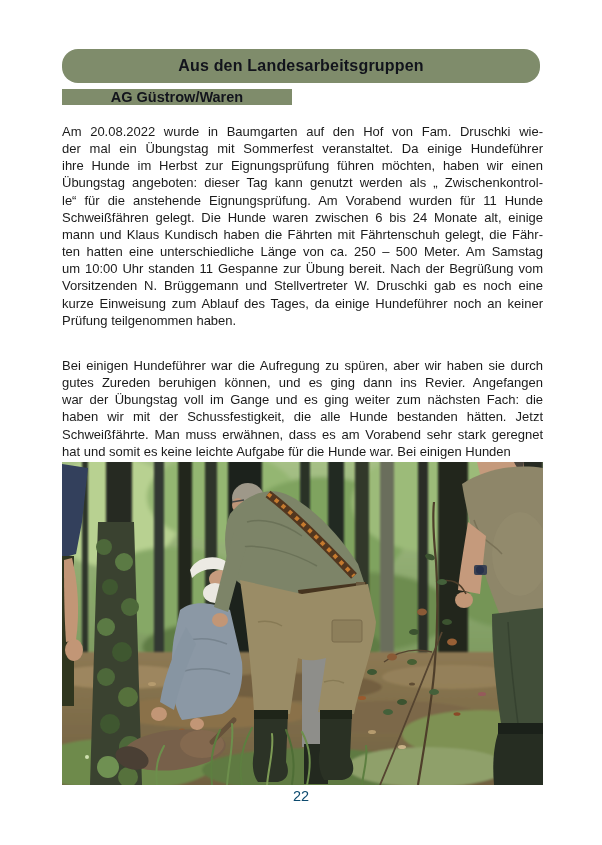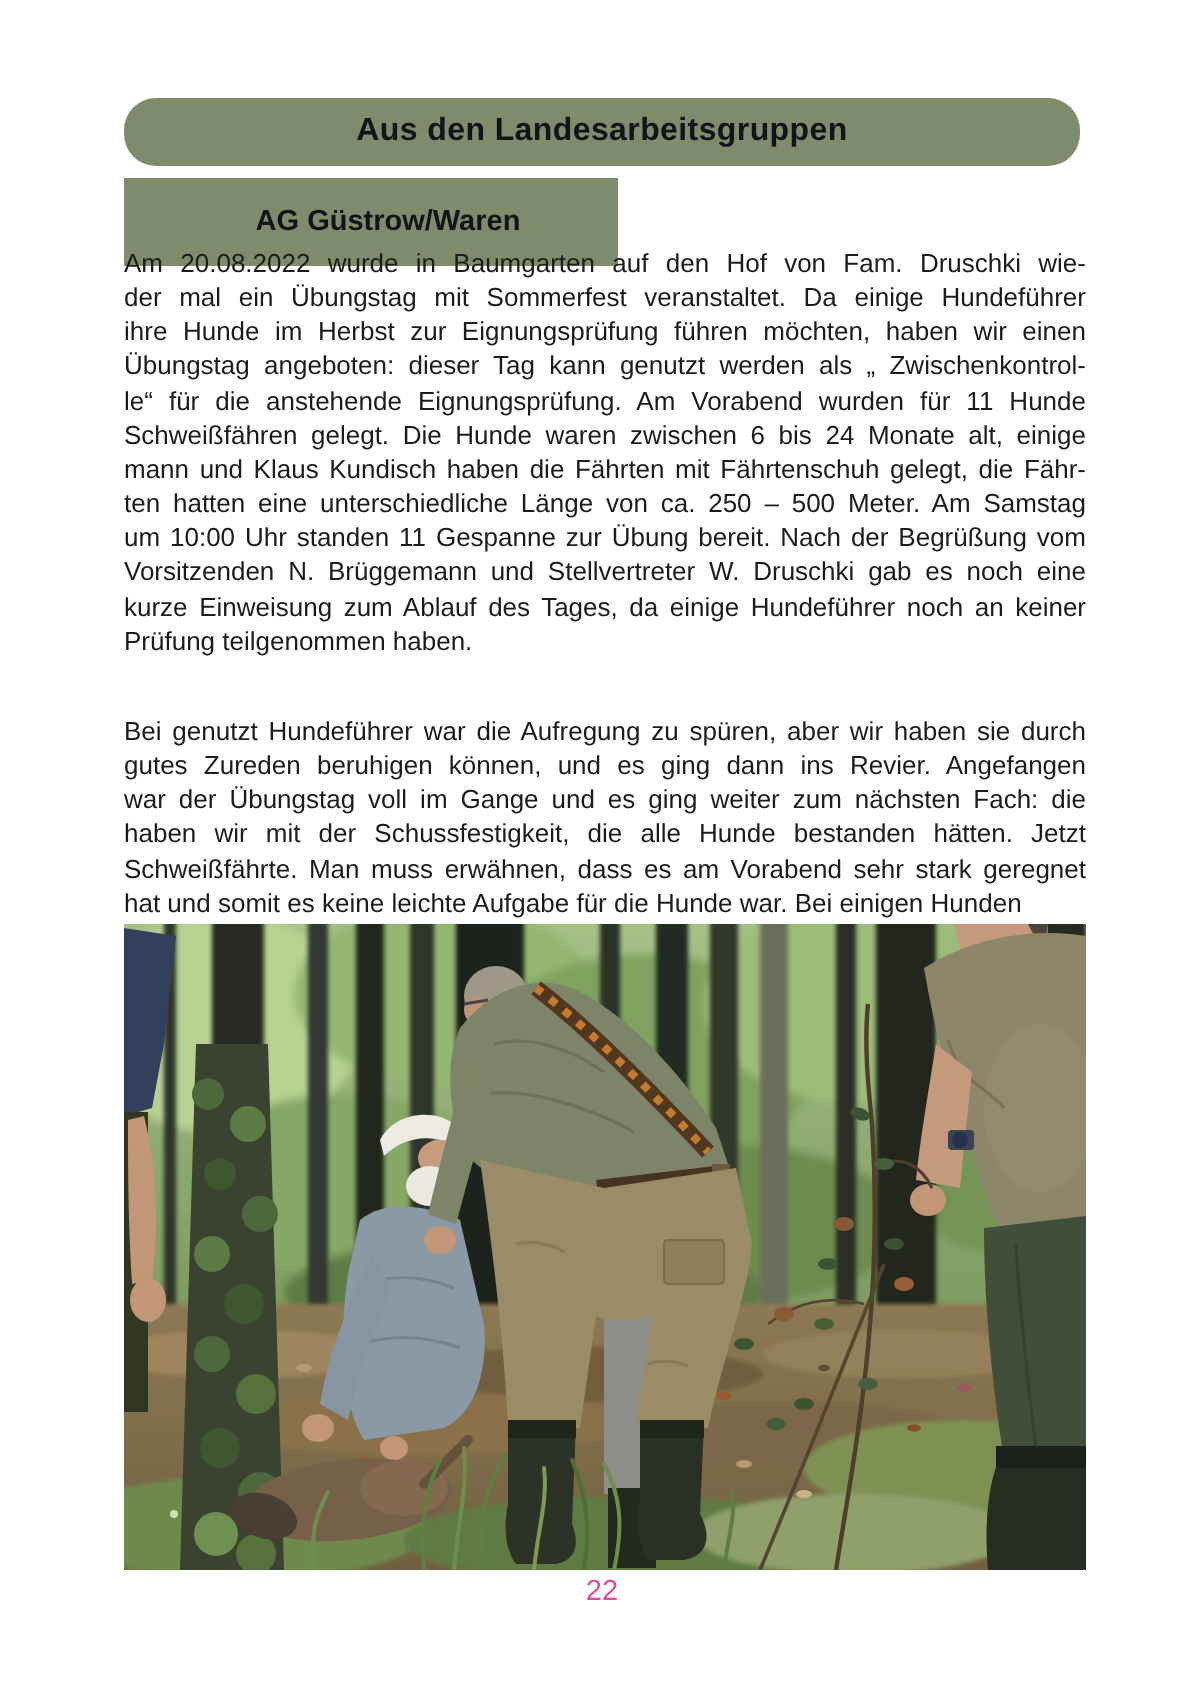"AG Güstrow/Waren" .banner-sub { height: 44px -> 16px; padding-left: 17px -> none }
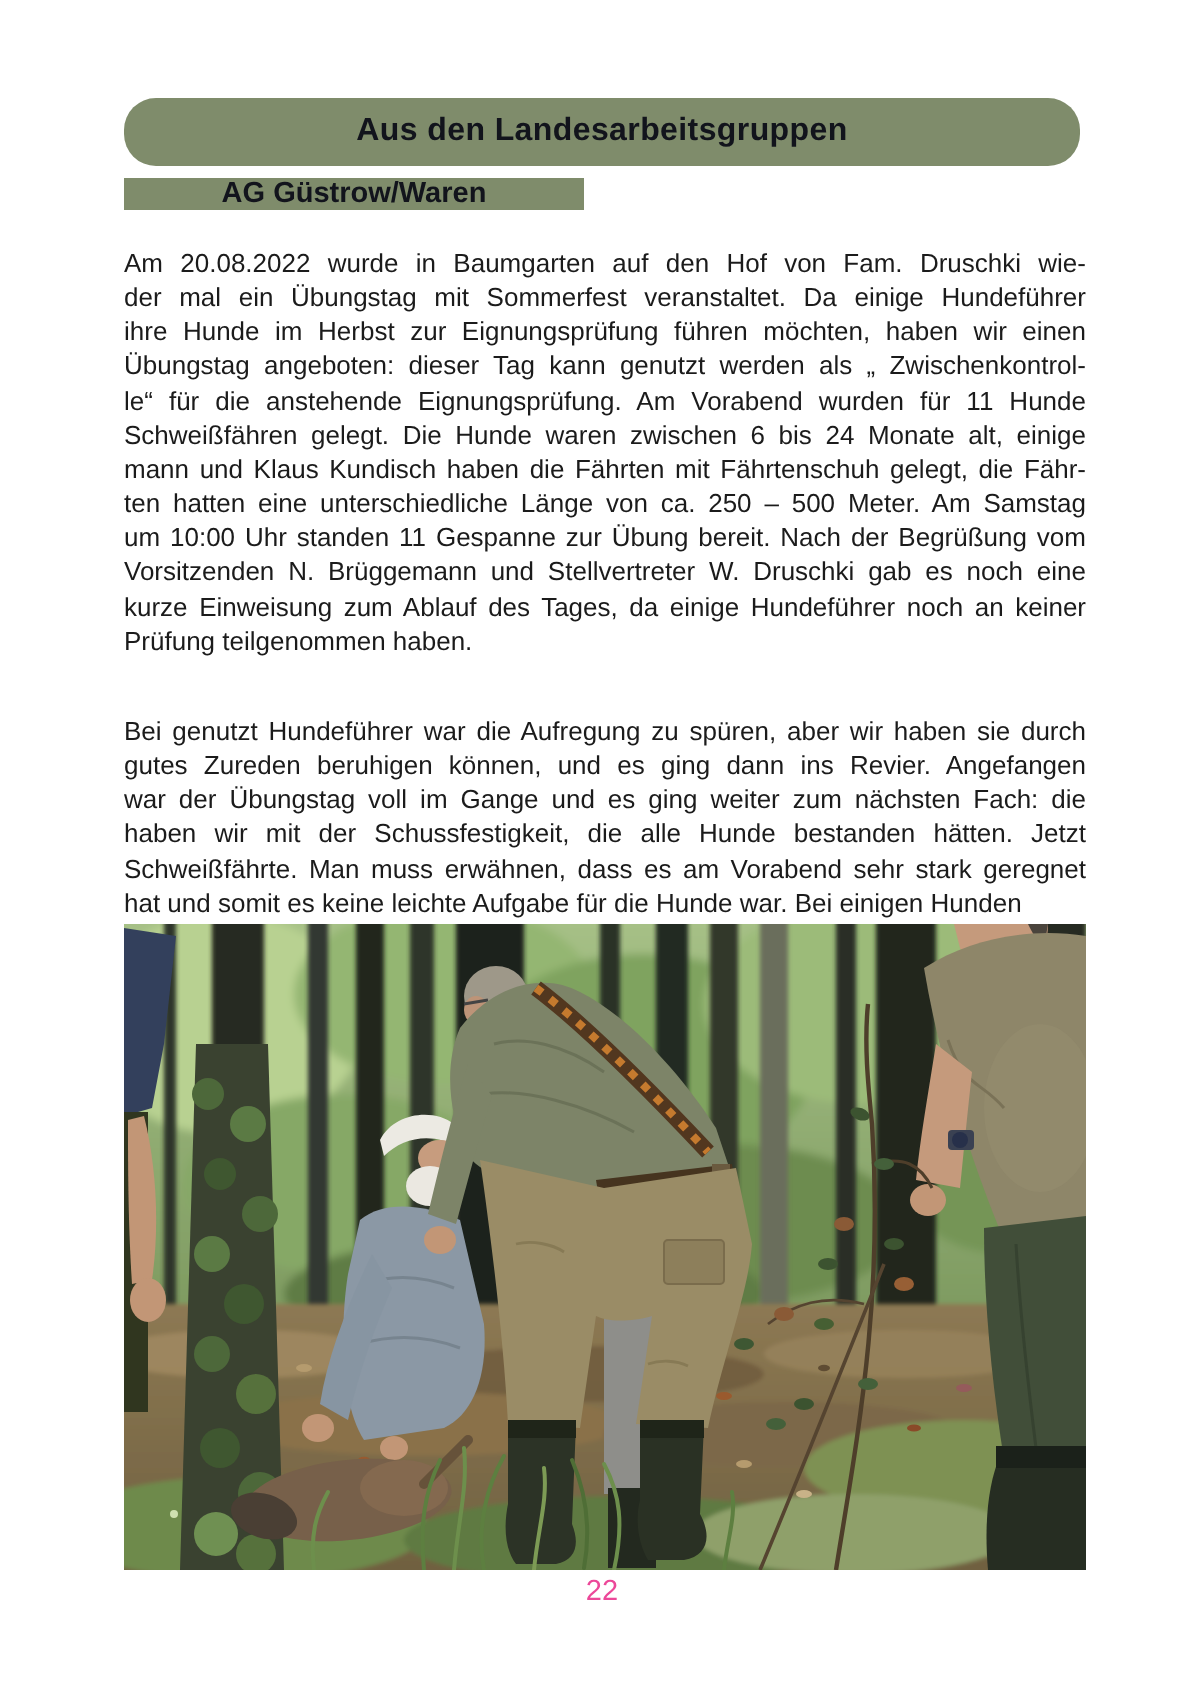"Bei genutzt Hundeführer war die" div.tline { text: genutzt -> einigen }
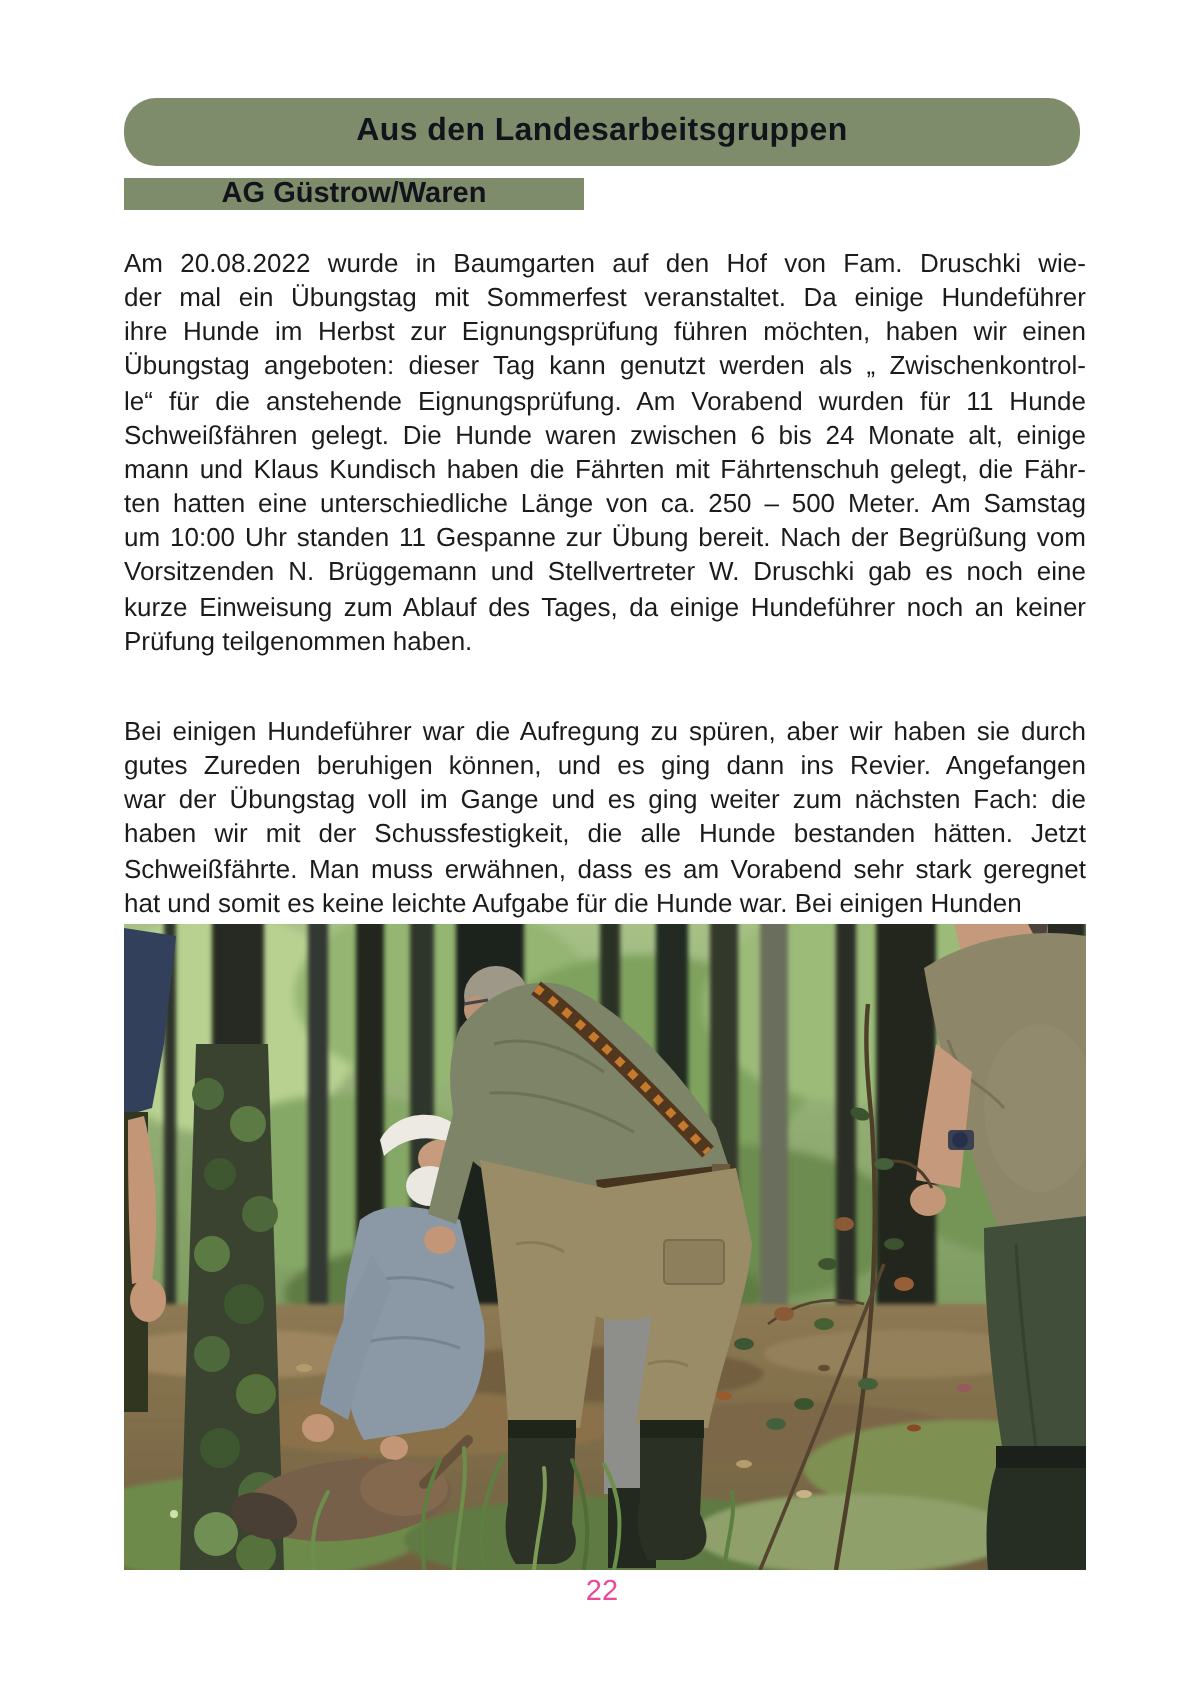"22" .page-number { color: #ec4899 -> #0c4a6e }
